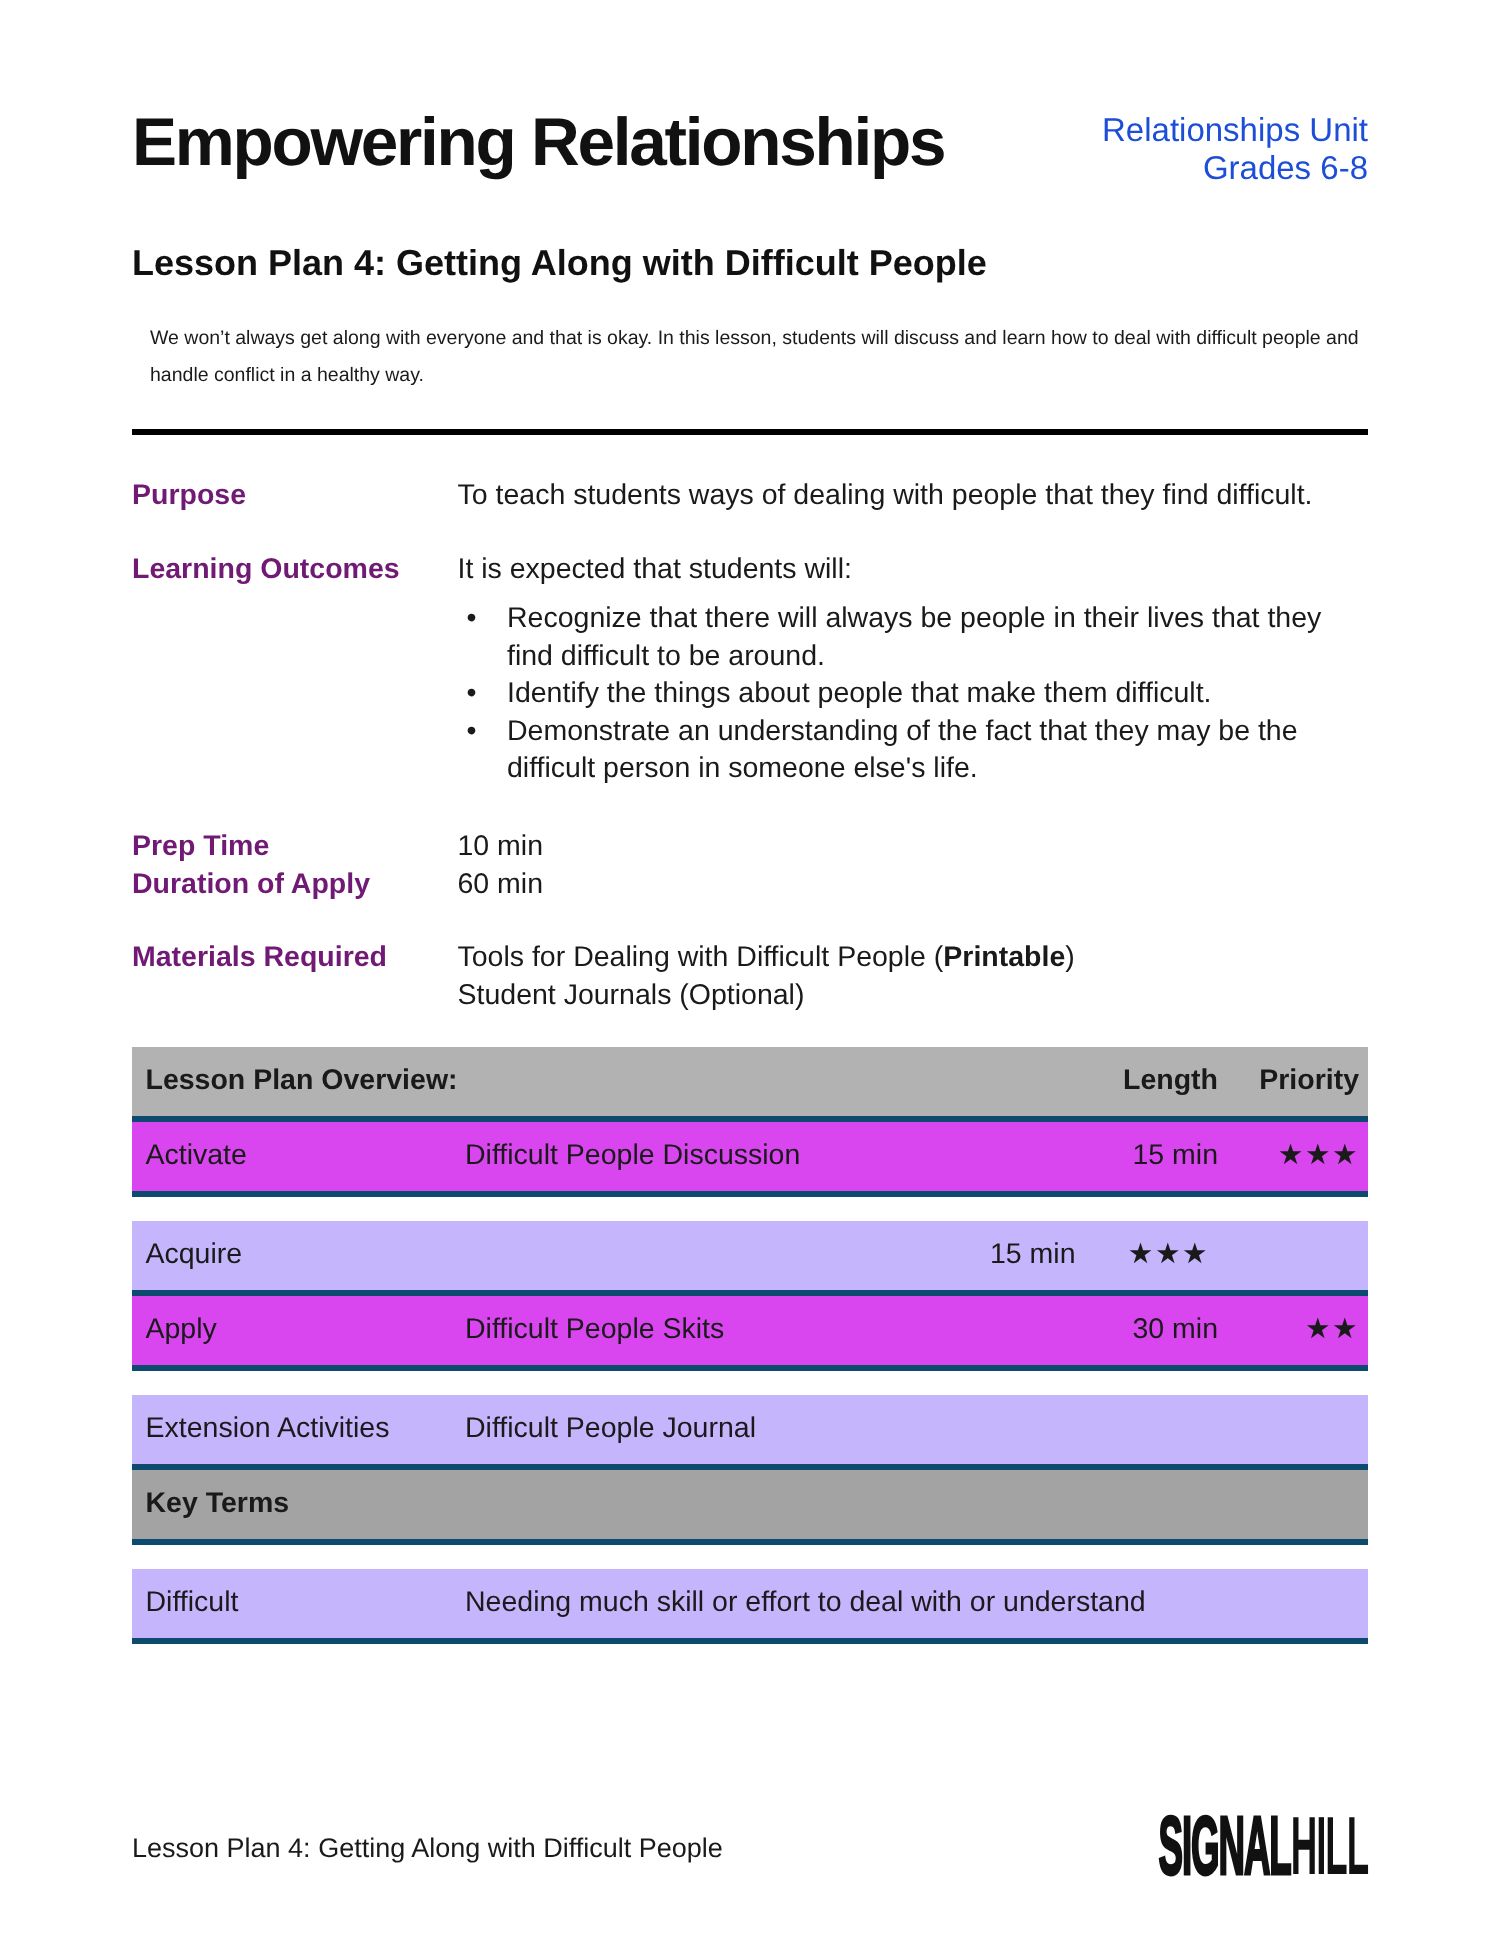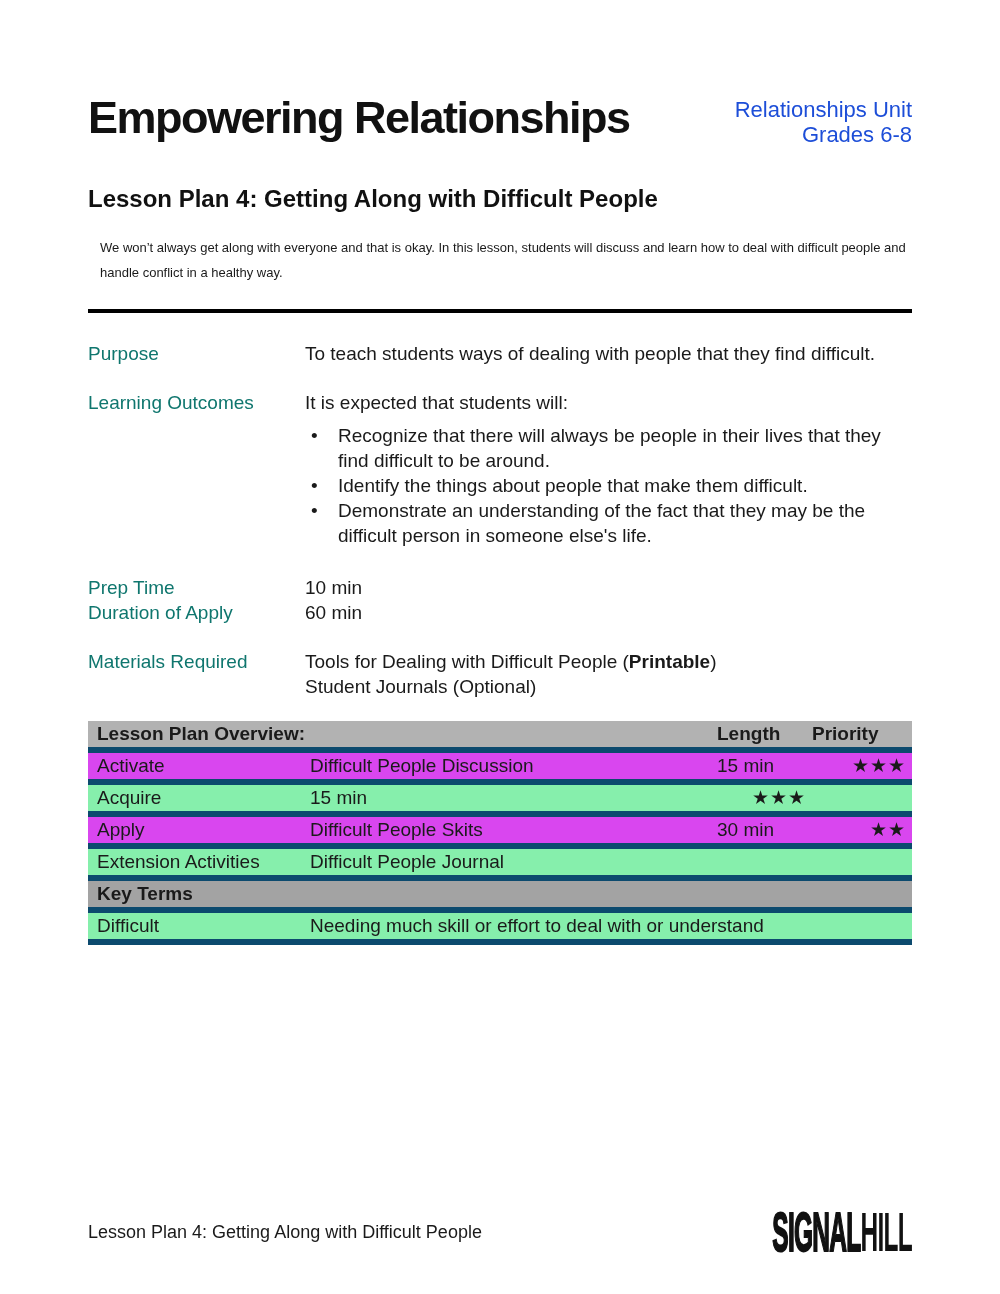"Empowering Relationships" .doc-header { padding-top: 93px -> 70px }
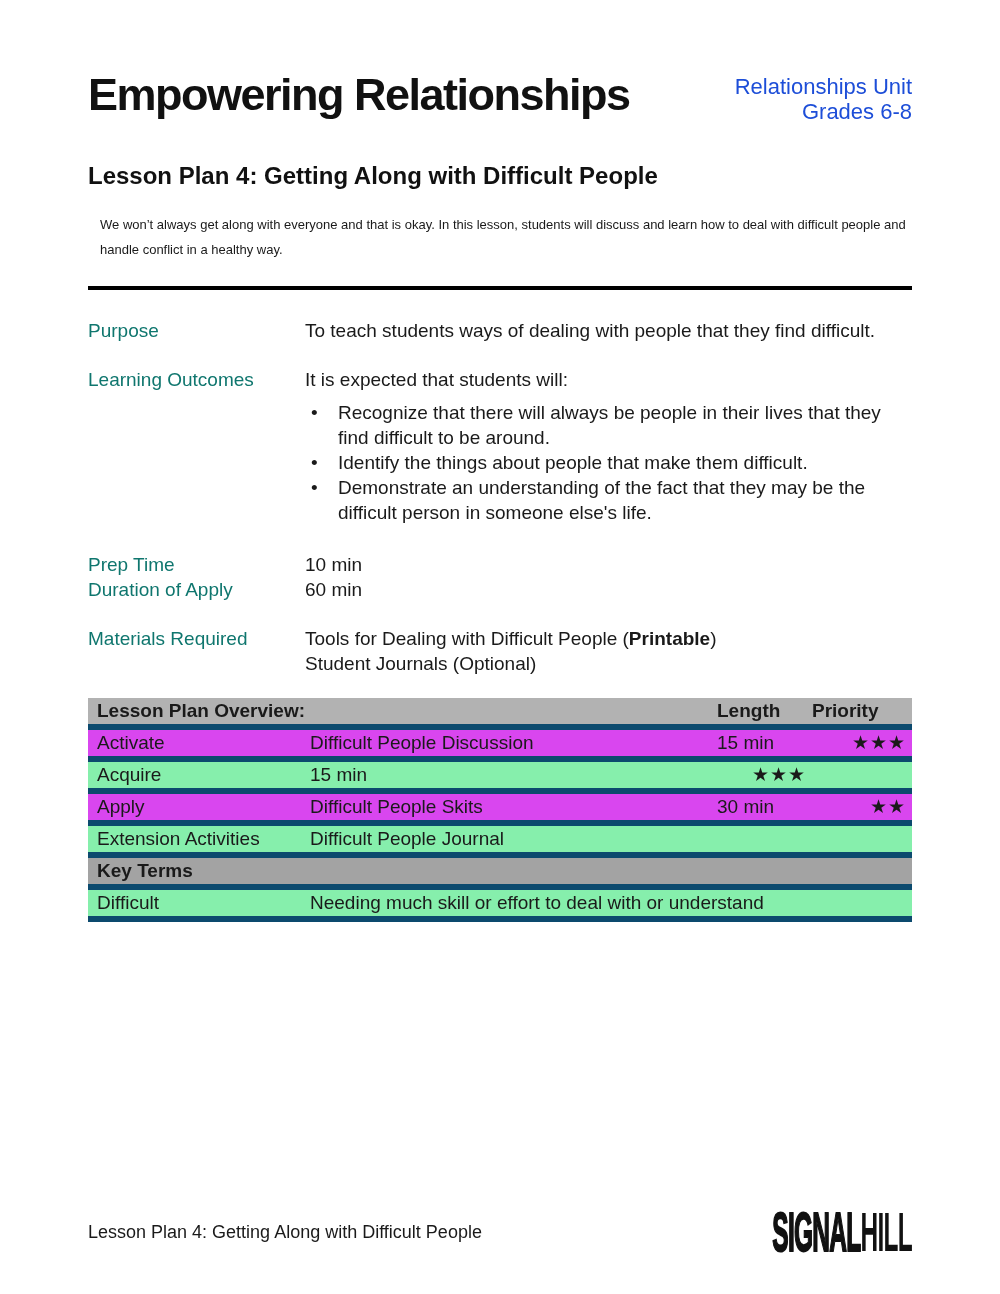"Purpose" .detail-label { color: #0f766e -> #701a75; font-weight: normal -> bold }
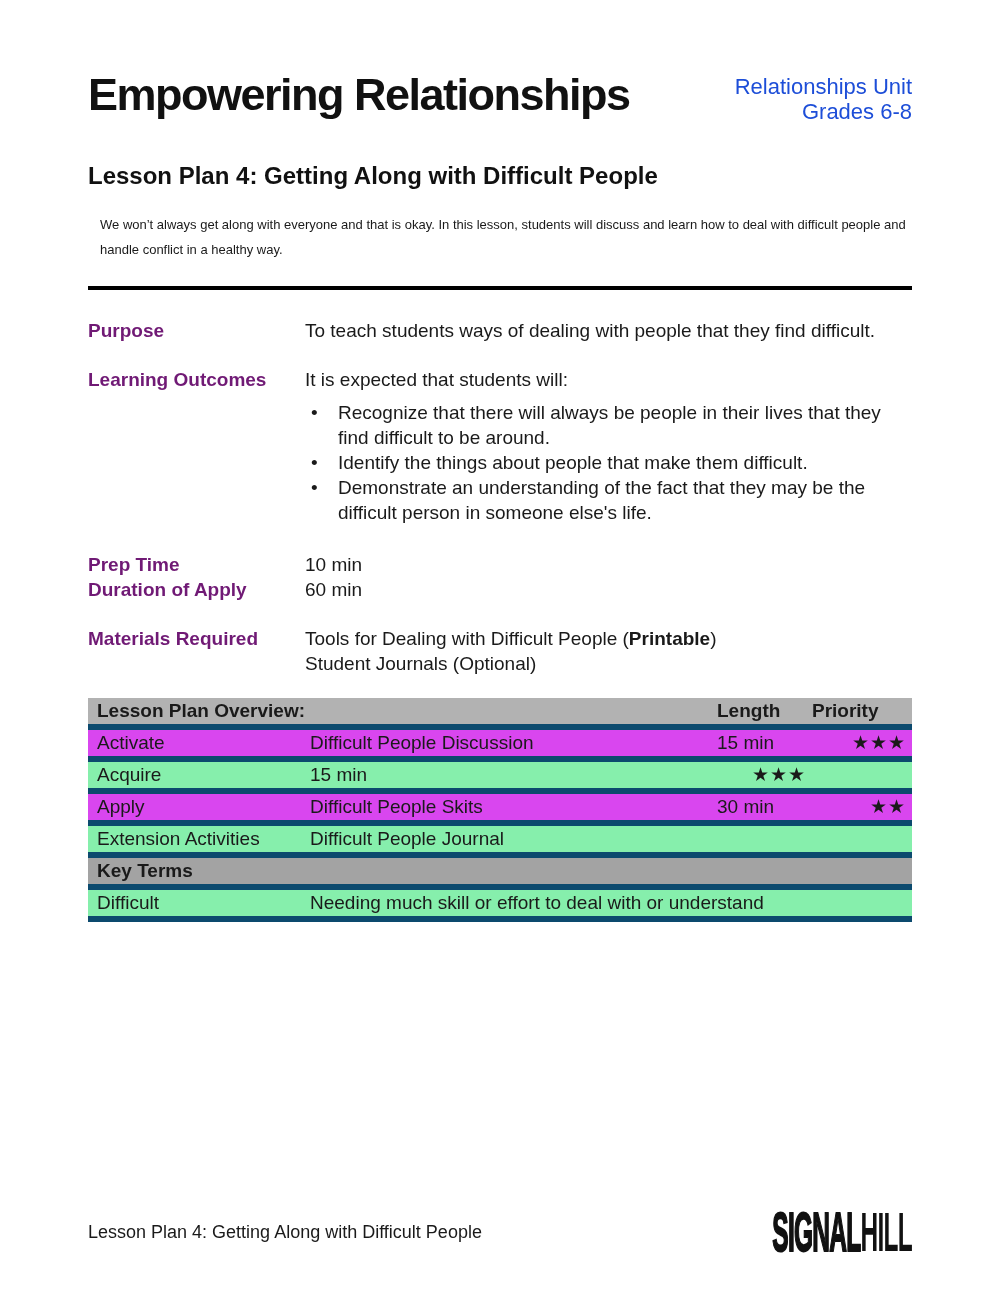"Lesson Plan Overview:" .t-row { border-bottom: 6px solid #0c4a6e -> 4px solid #0c4a6e; padding: 1px 0 -> 11px 0 }
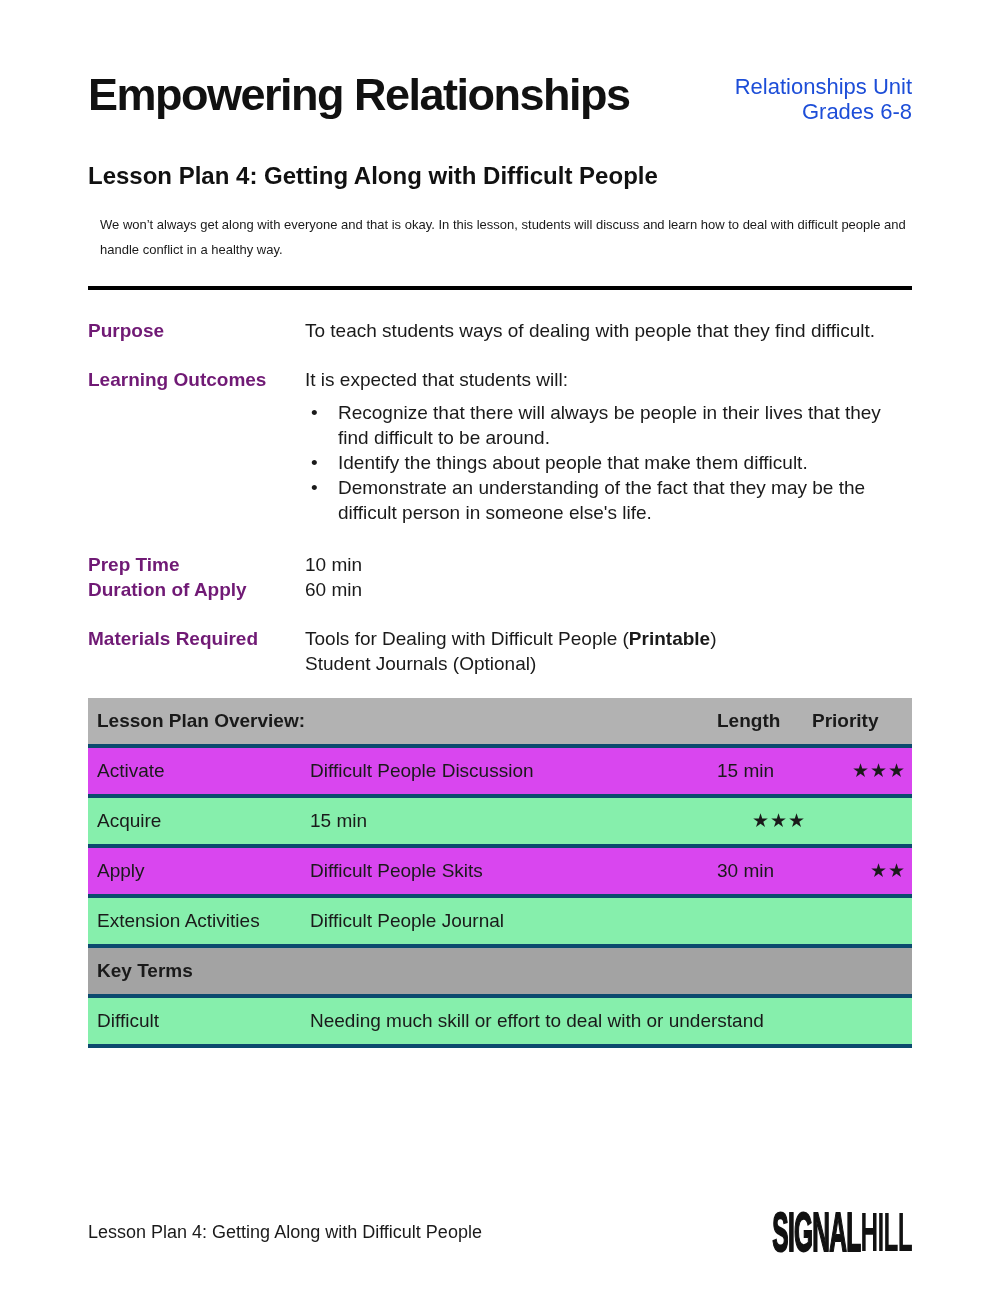"Length" .cell-right { text-align: left -> right }
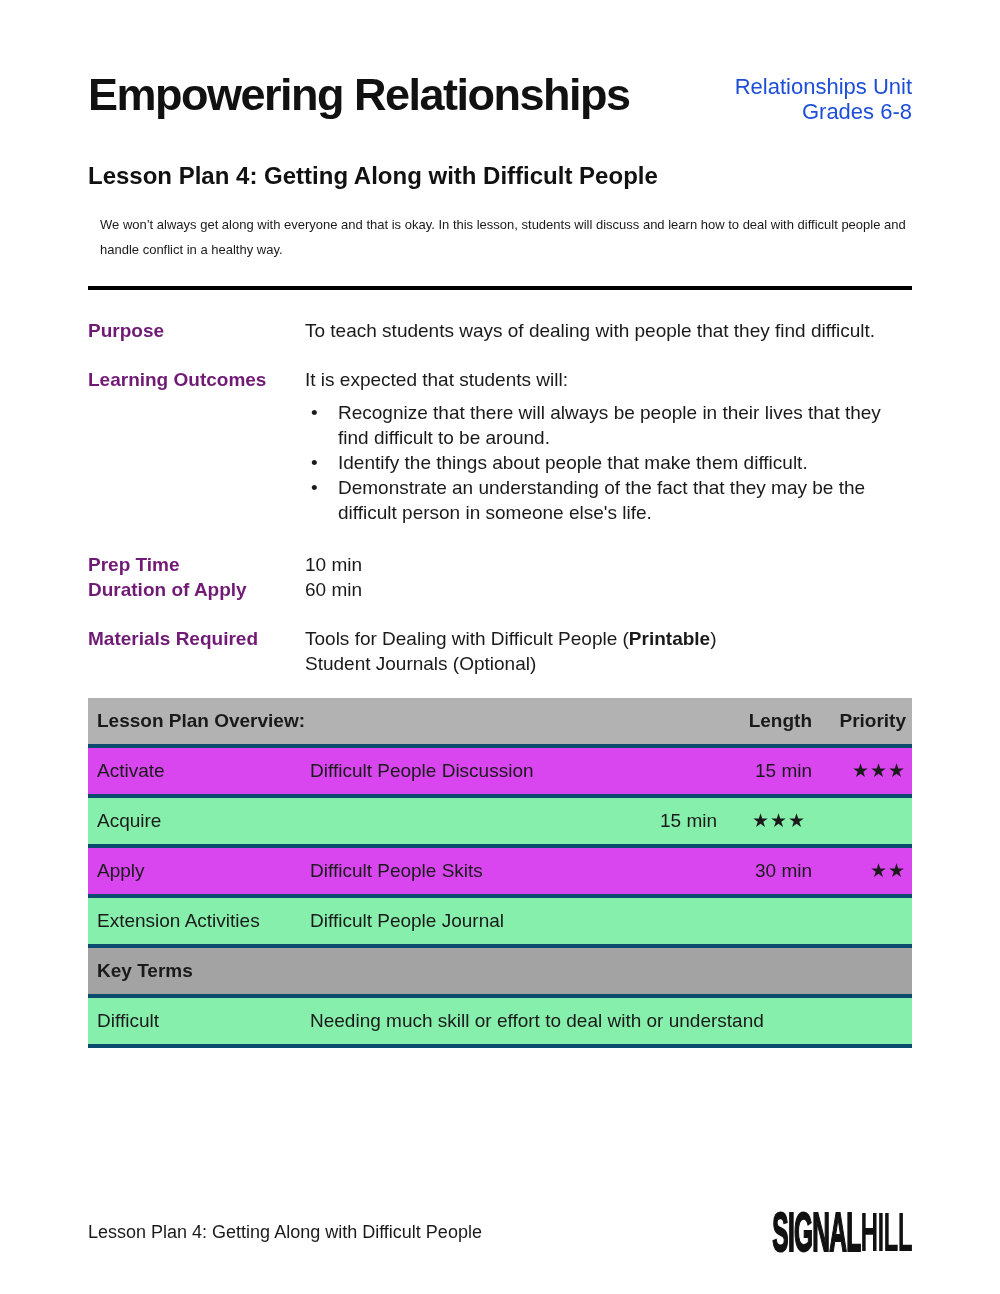"Acquire" .t-gray { background: #86efac -> #c4b5fd; margin-top: none -> 16px }
